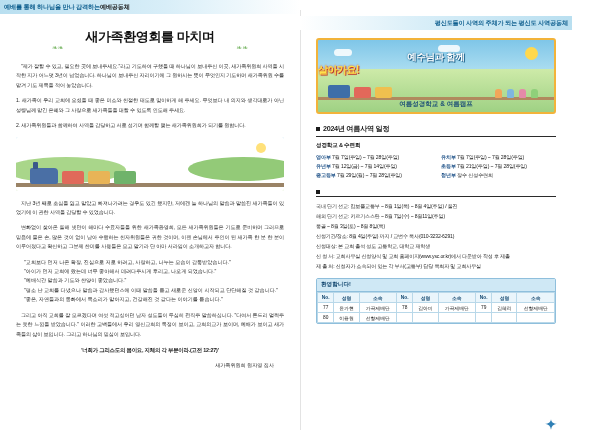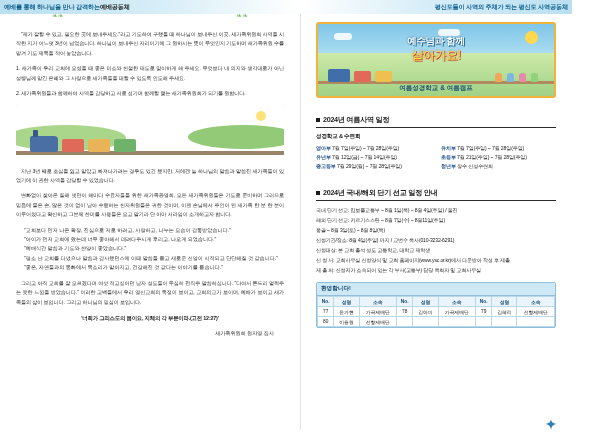"새가족환영회를 마치며" div.title-main { html: none -> <div>새가족환영회를 마치며</div> }
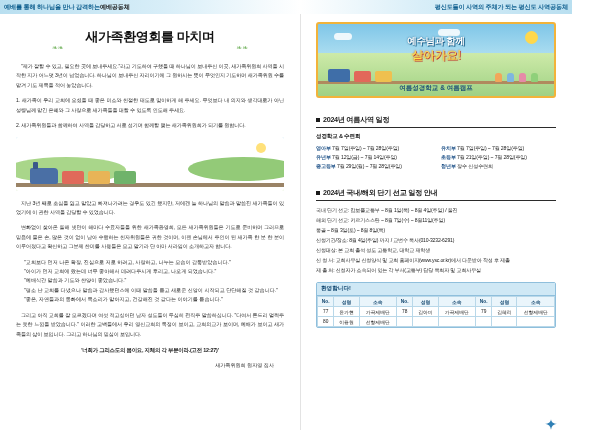"예수님과 함께" .col.right { padding: 0 16px -> 16px 16px }
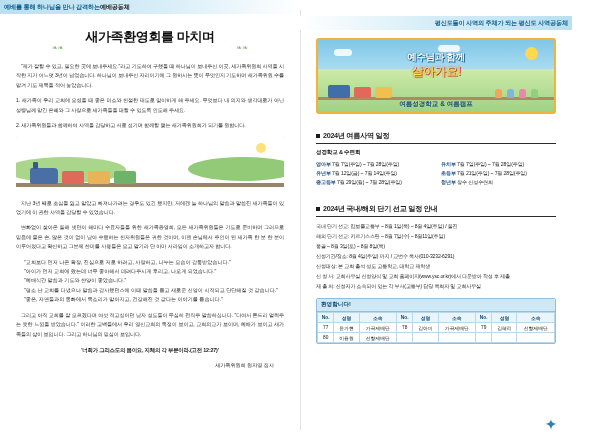"살아가요!" .poster .p-sub { font-size: 12px -> 10px; font-weight: normal -> bold; text-align: center -> none }
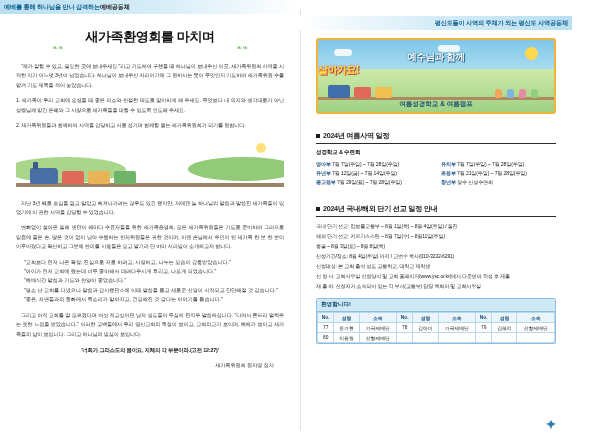"2024년 여름사역 일정" .sec-head { margin: 17px 0 5px 0 -> 10px 0 5px 0 }
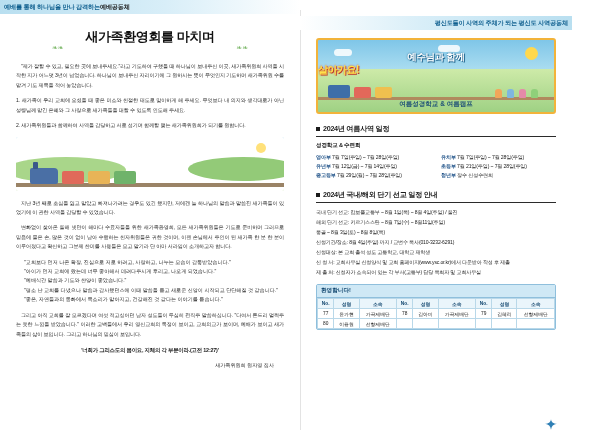"2024년 국내/해외 단기 선교 일정" span { html: <span>2024년 국내/해외 단기 선교 일정 안내</span> -> none }
